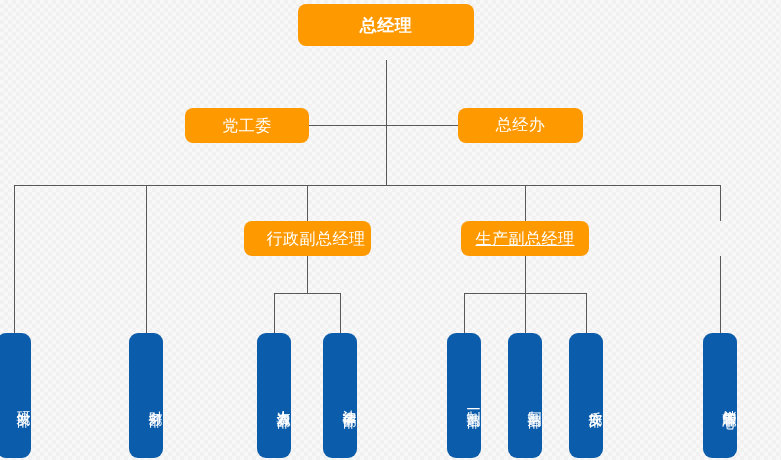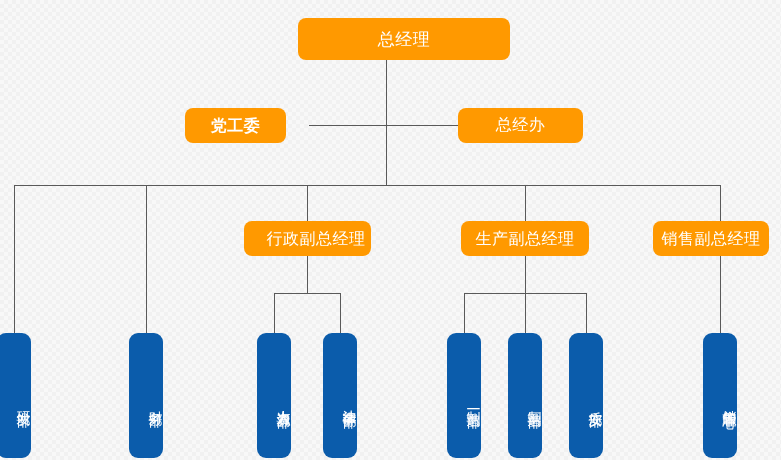"总经理" div.node { font-weight: none -> bold; top: 18px -> 4px; width: 212px -> 176px }
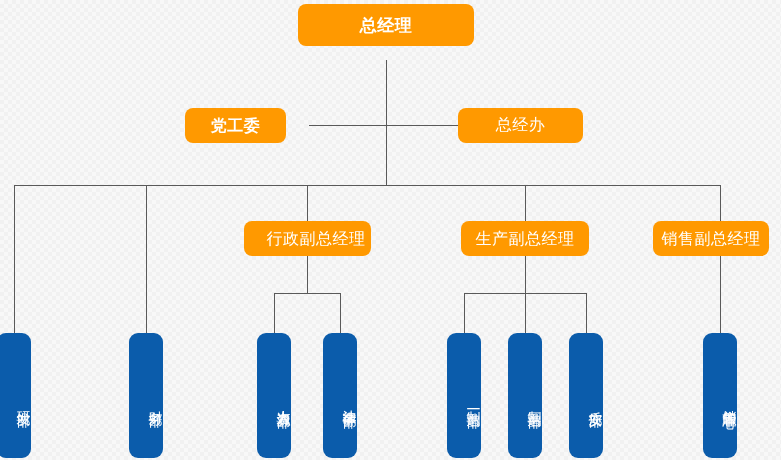"党工委" div.node { font-weight: bold -> none; width: 101px -> 124px }
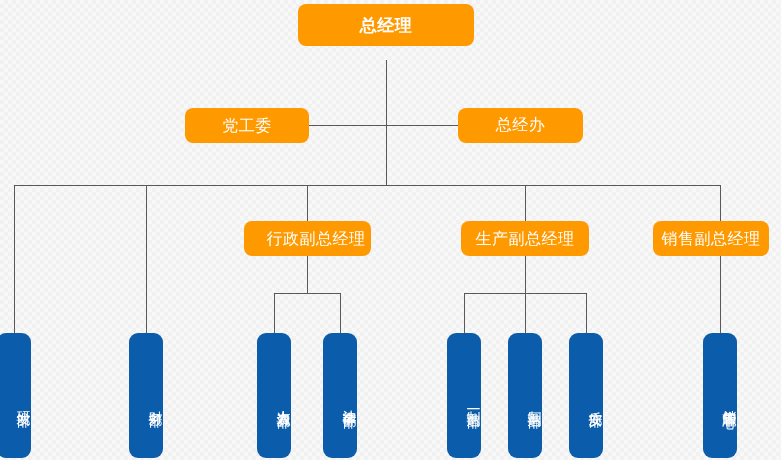"生产副总经理" div.node { text-decoration: none -> underline }
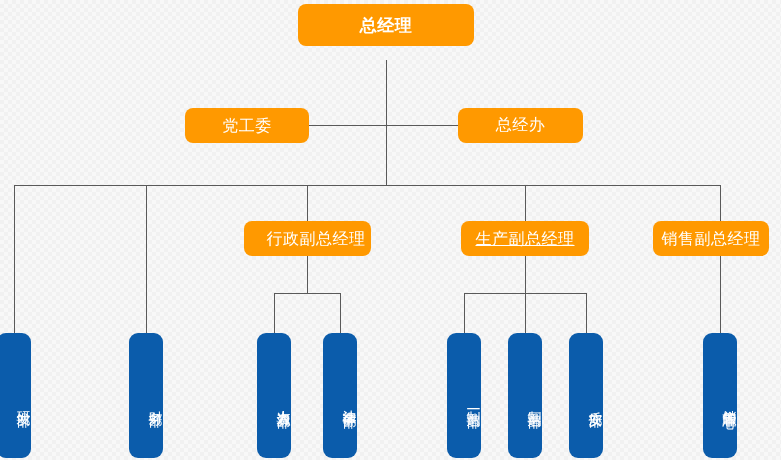"销售副总经理" div.node { html: <div>销售副总经理</div> -> none }
